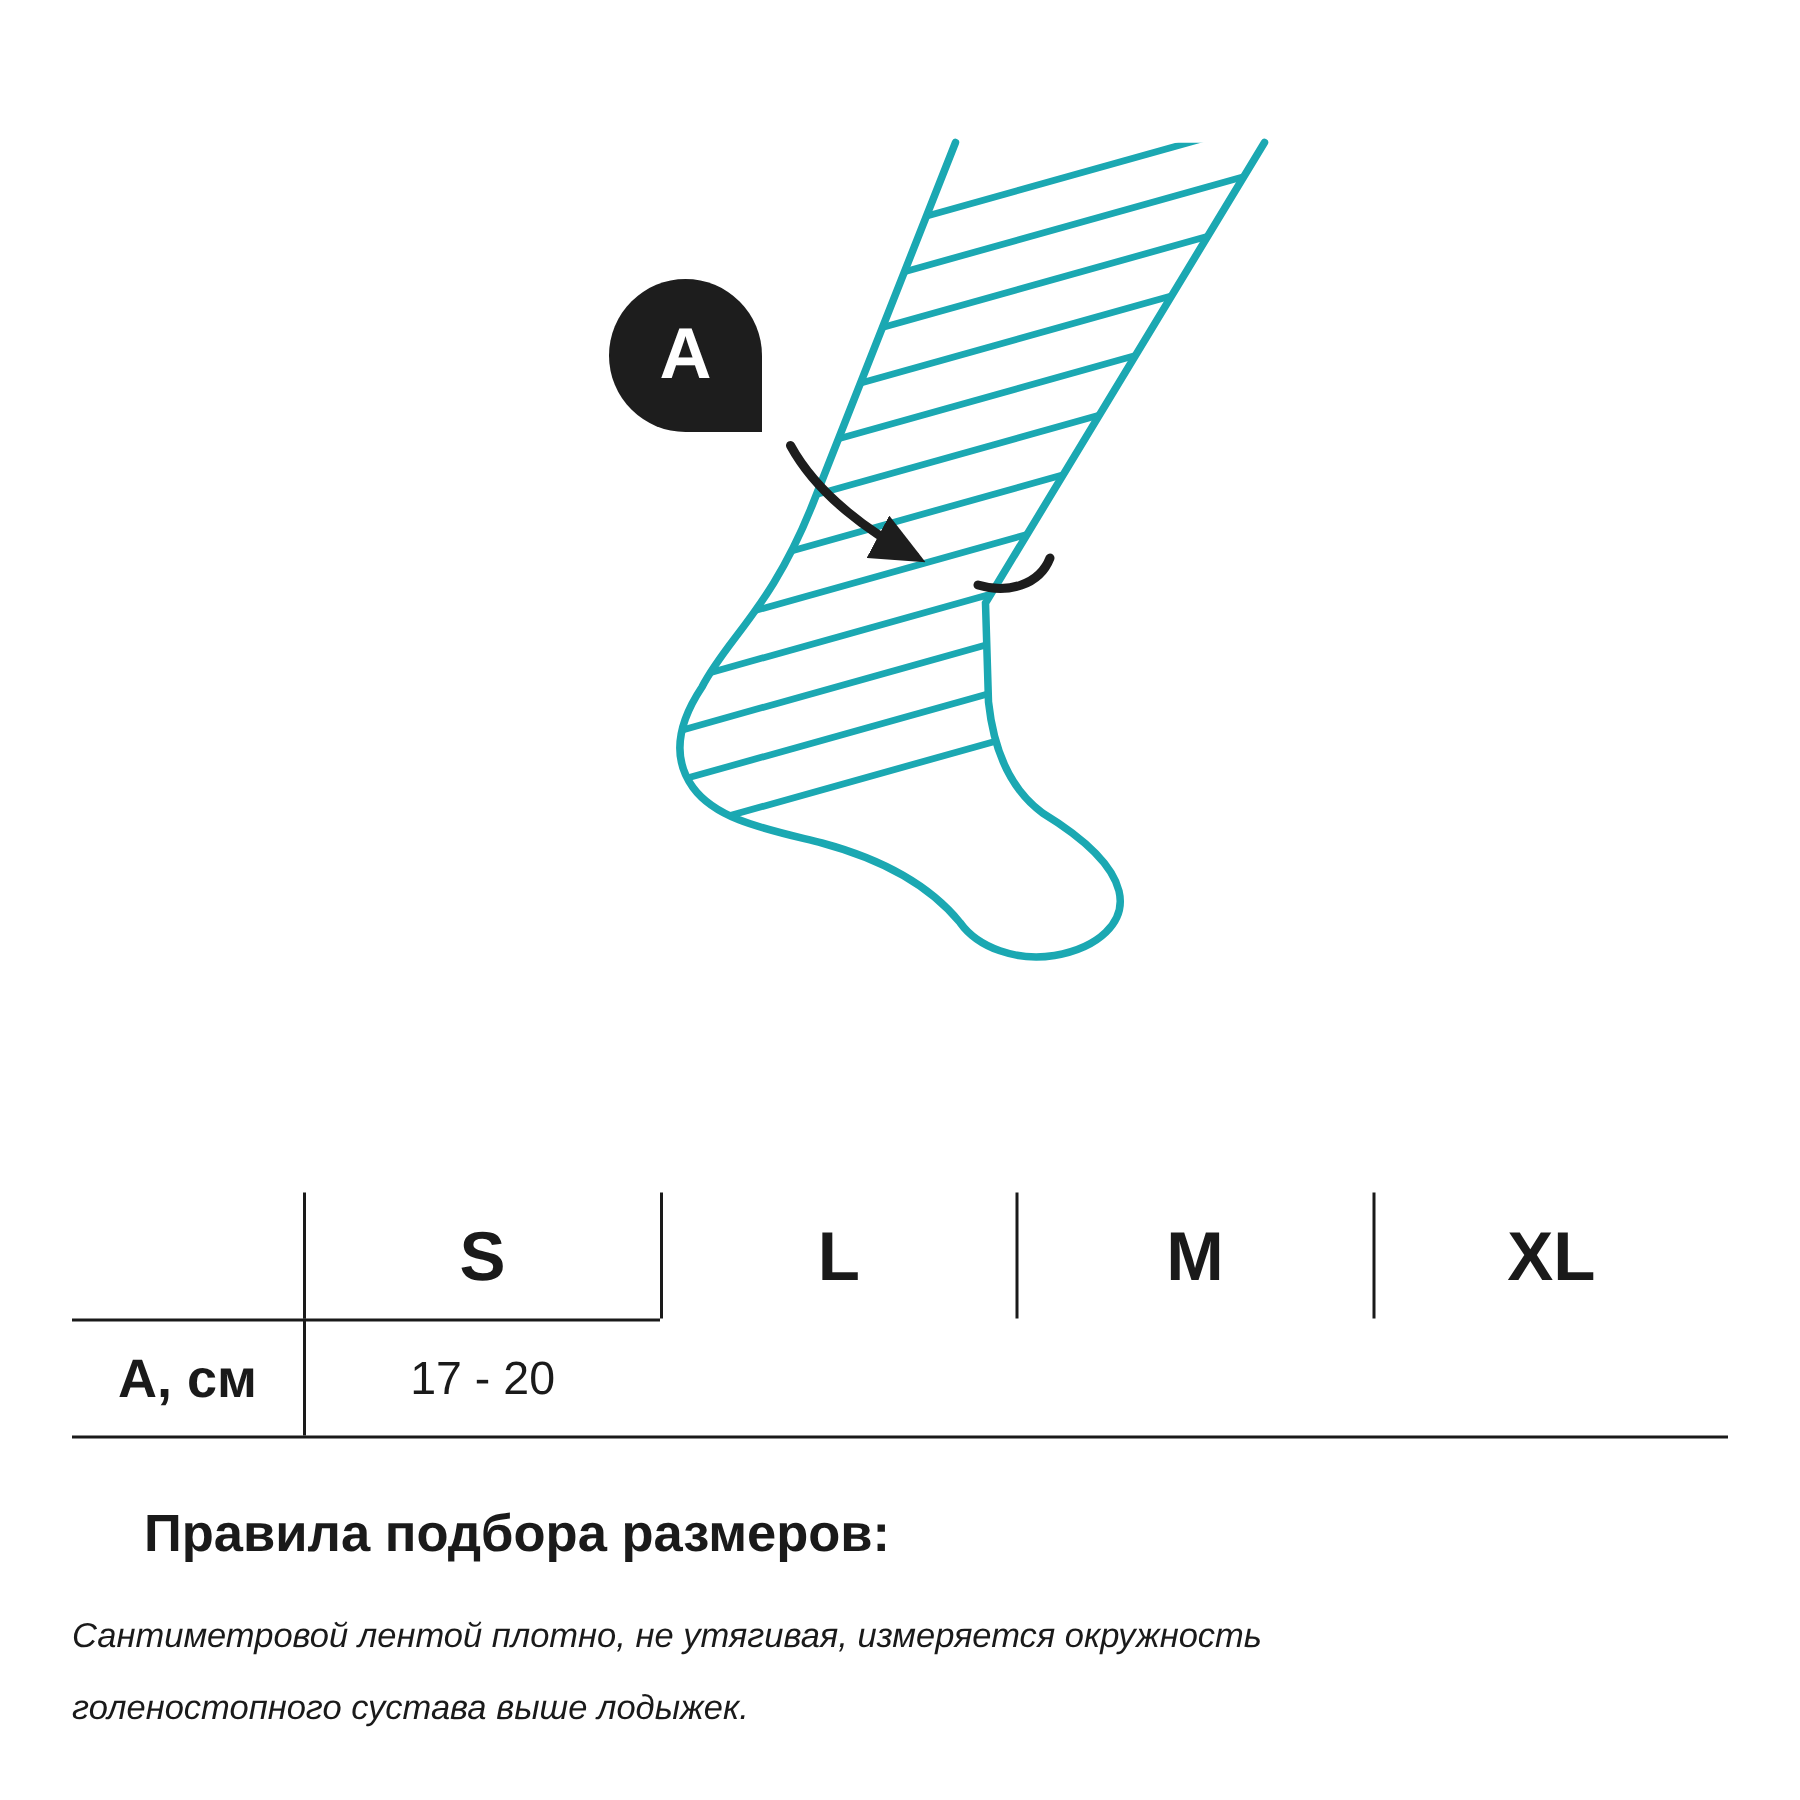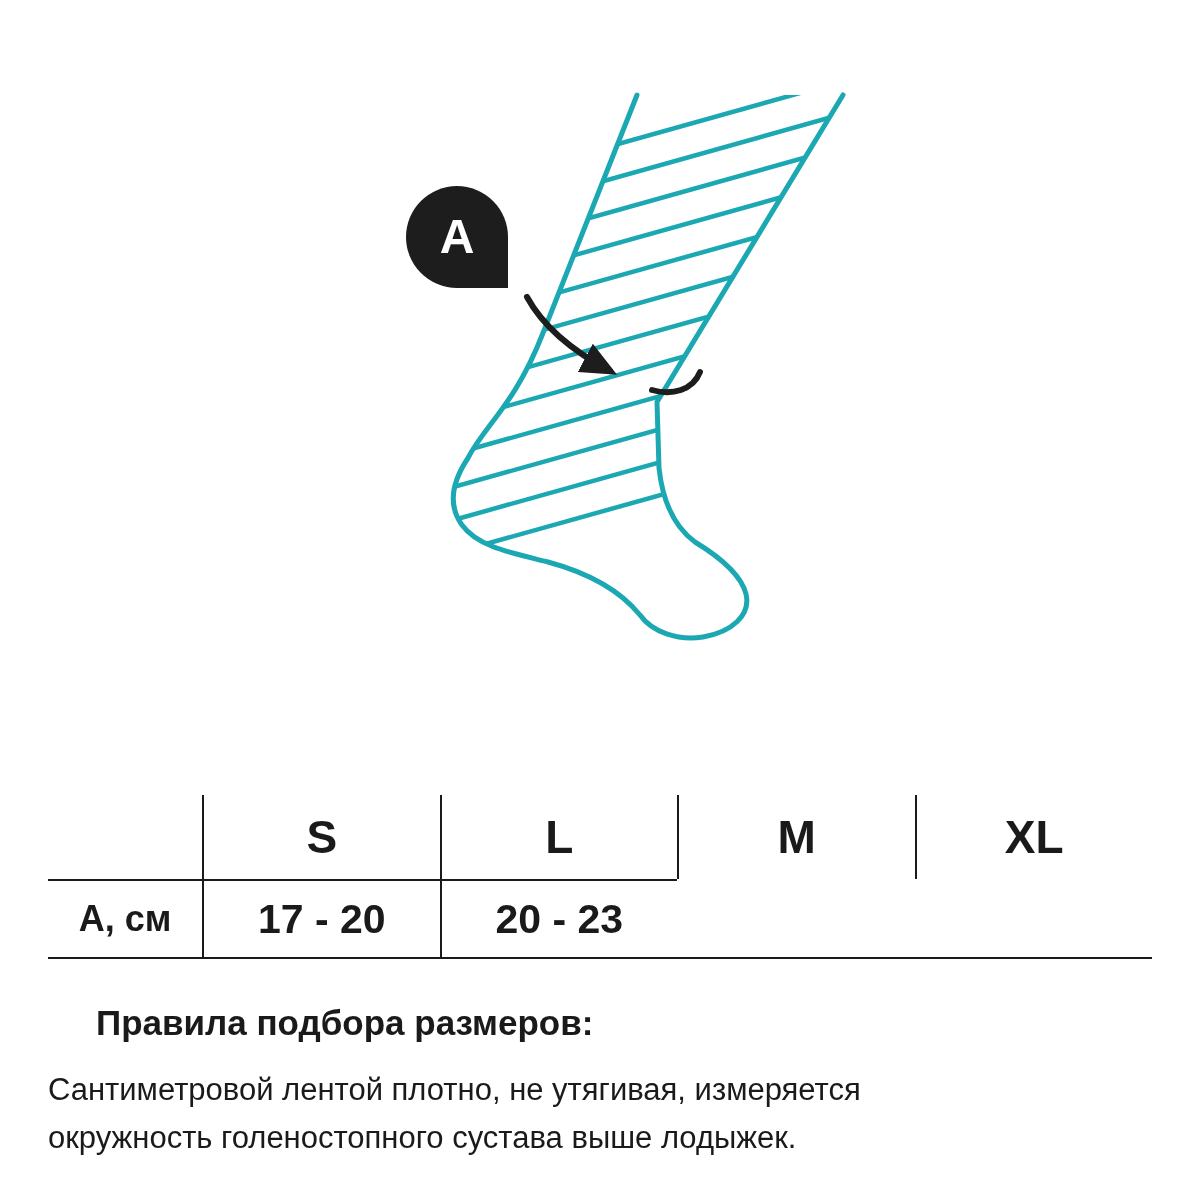"17 - 20" .size-value { font-size: 41px -> 31px; font-weight: 700 -> 400 }
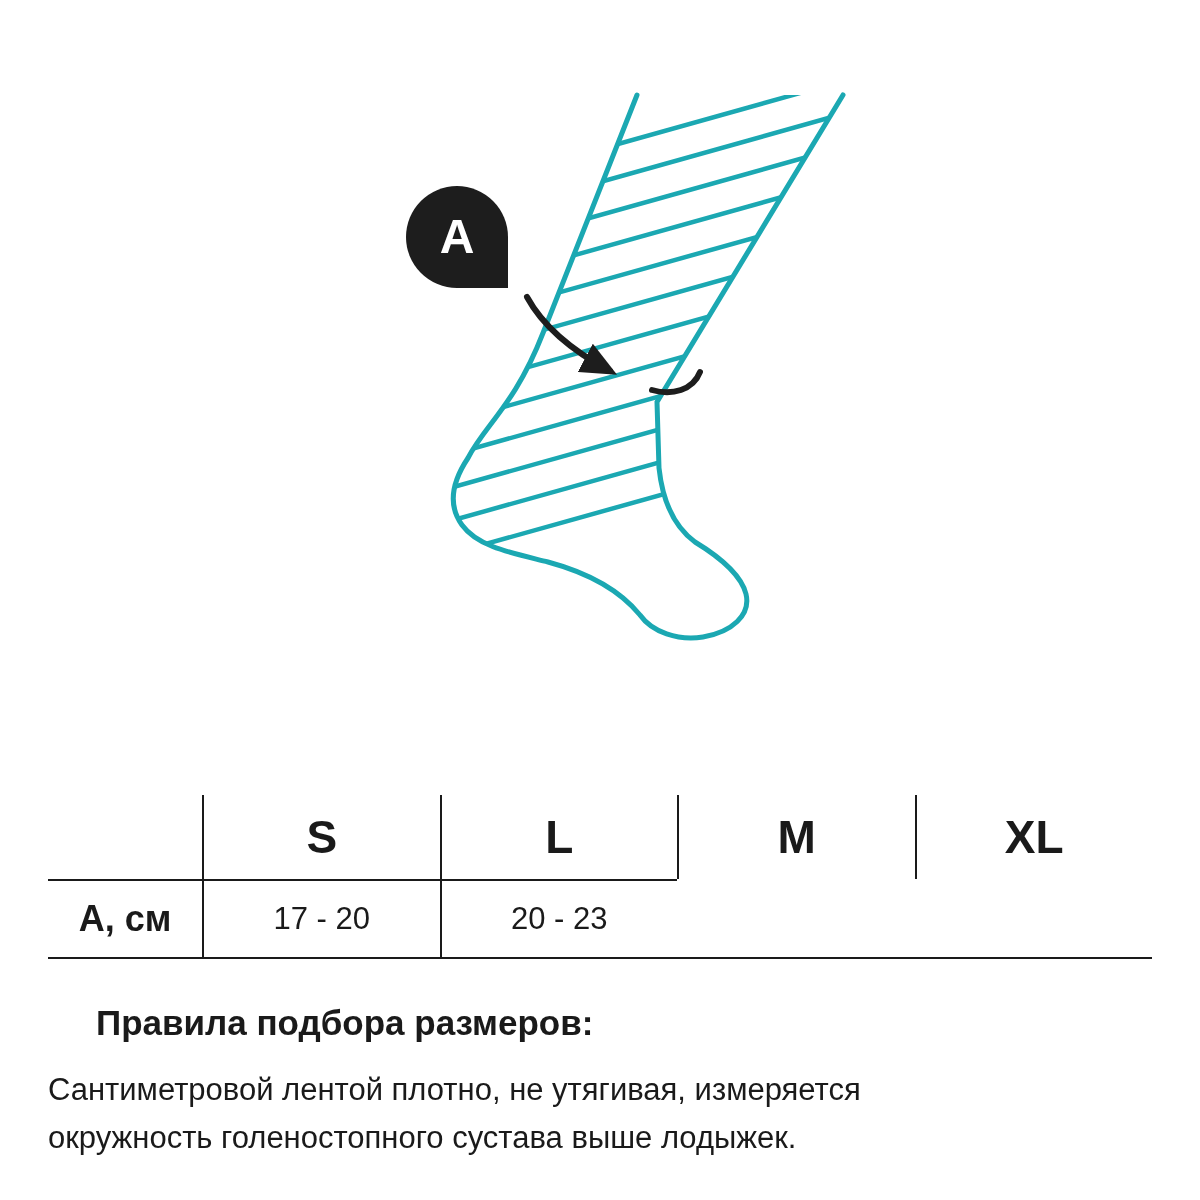"20 - 23" div.cell { html: <div>20 - 23</div> -> none }
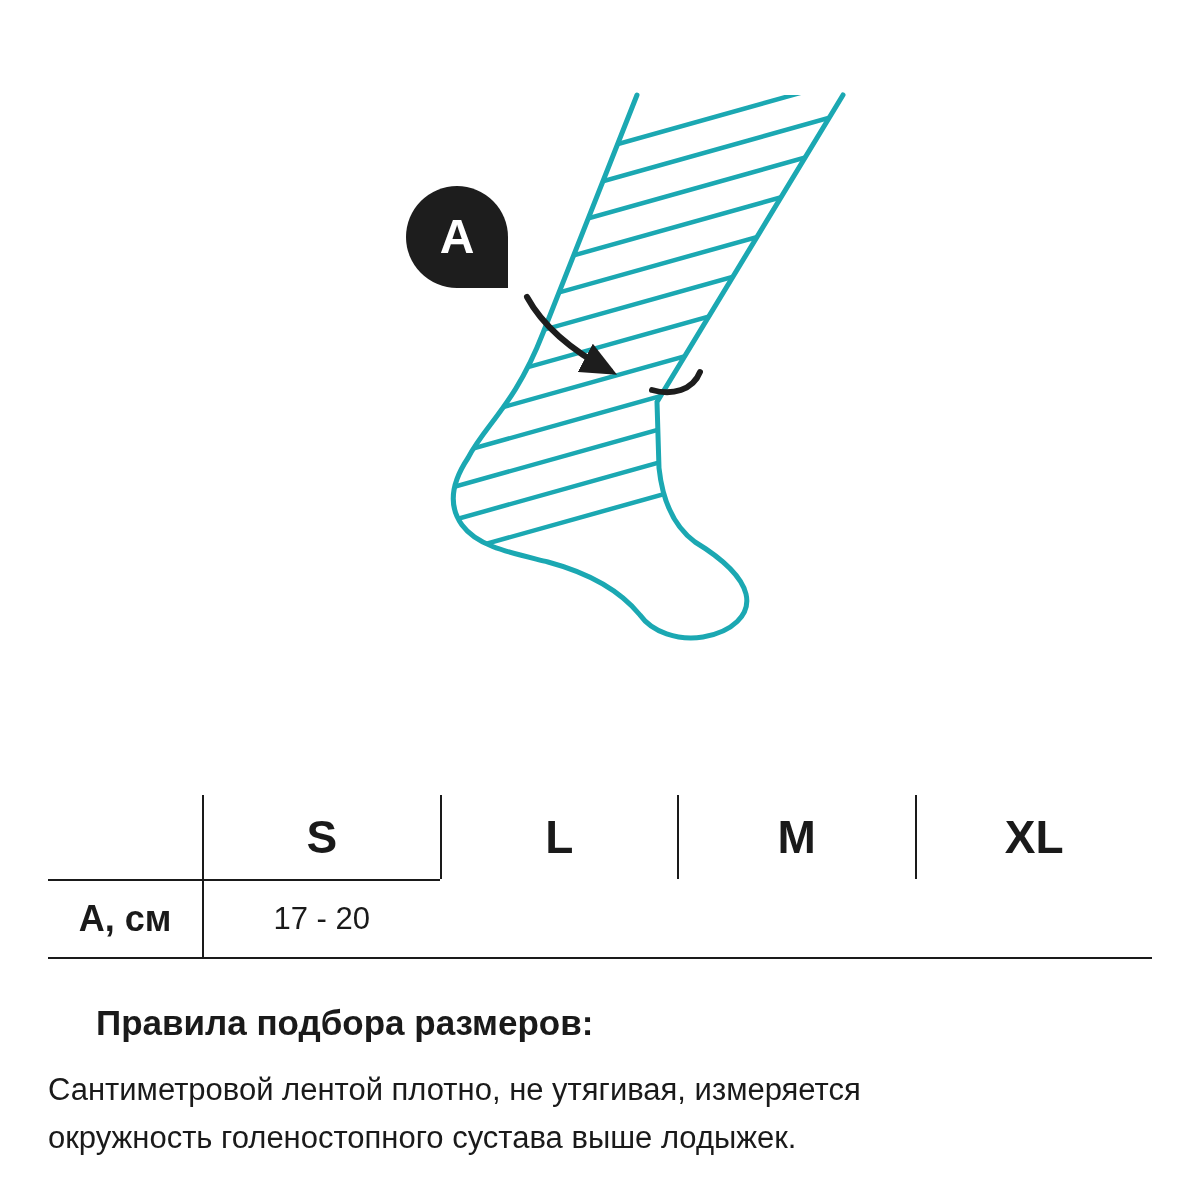"Сантиметровой лентой плотно, не" .rules-body { font-size: 31px -> 23px; font-style: none -> italic }
